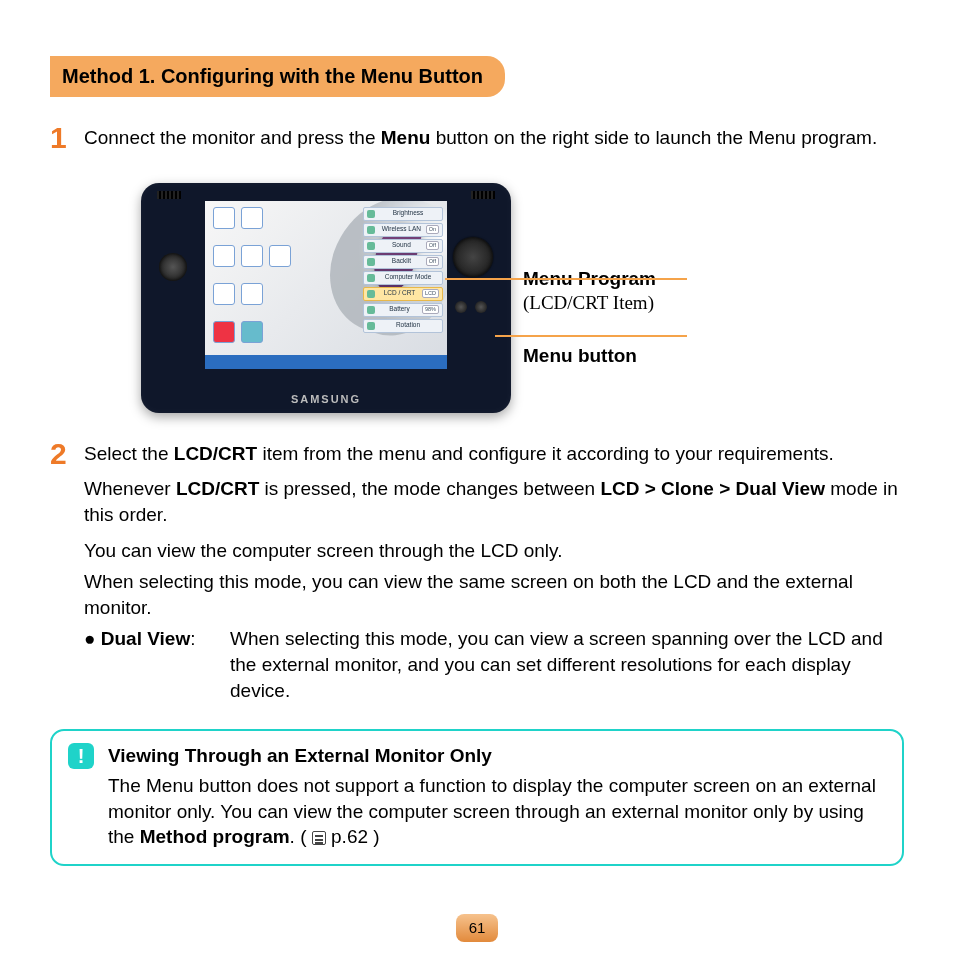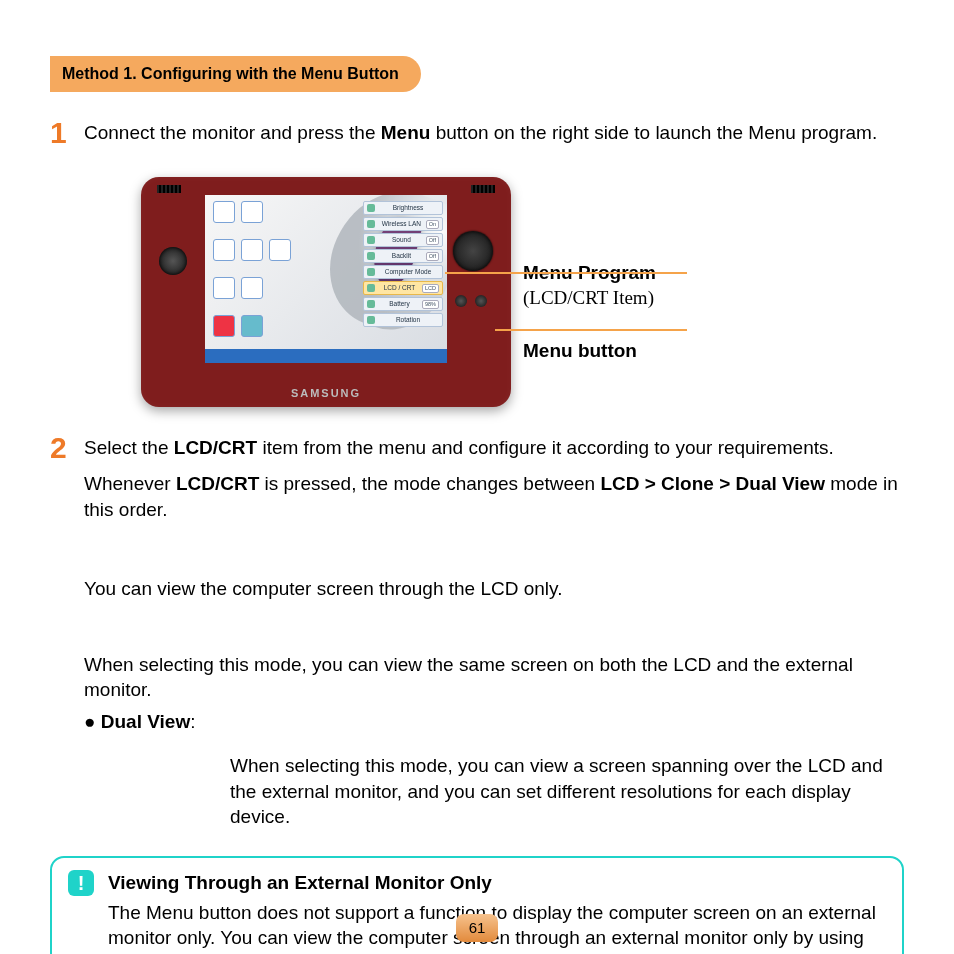"Method 1. Configuring with the" .method-heading { font-size: 16px -> 20px }
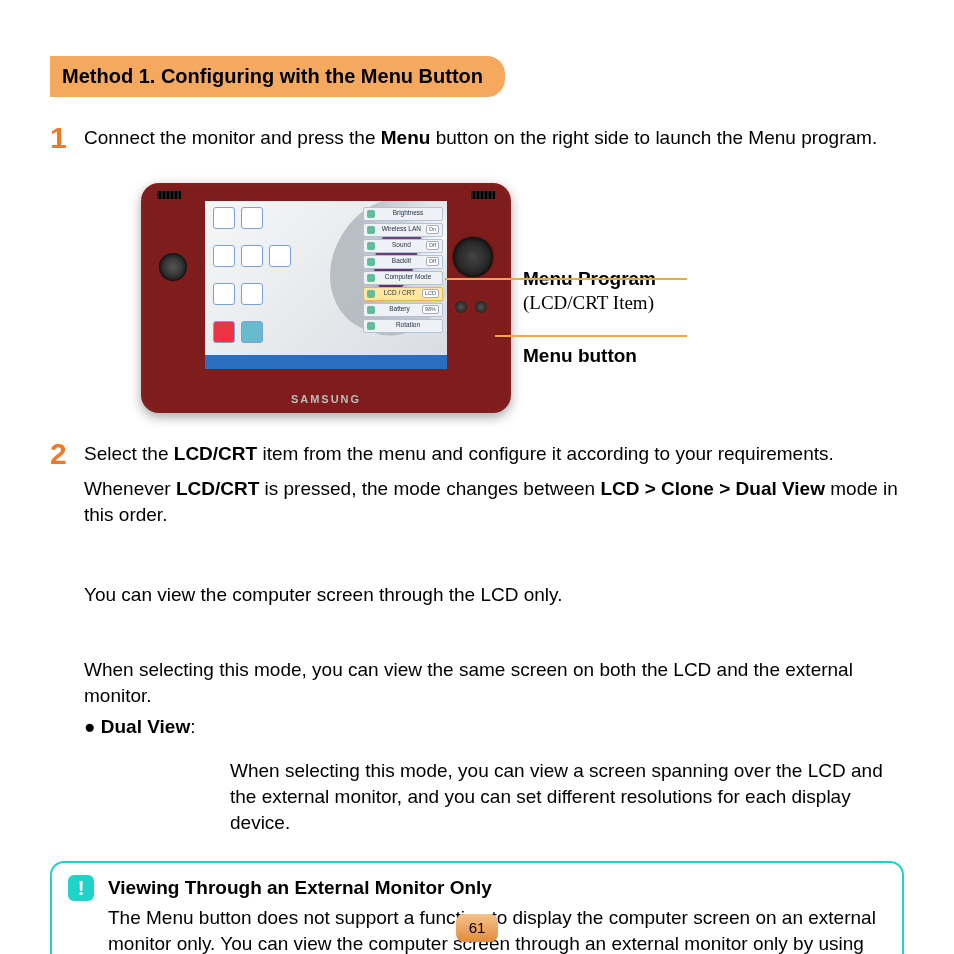"SAMSUNG" .device { background: #7f1d1d -> #0f172a }
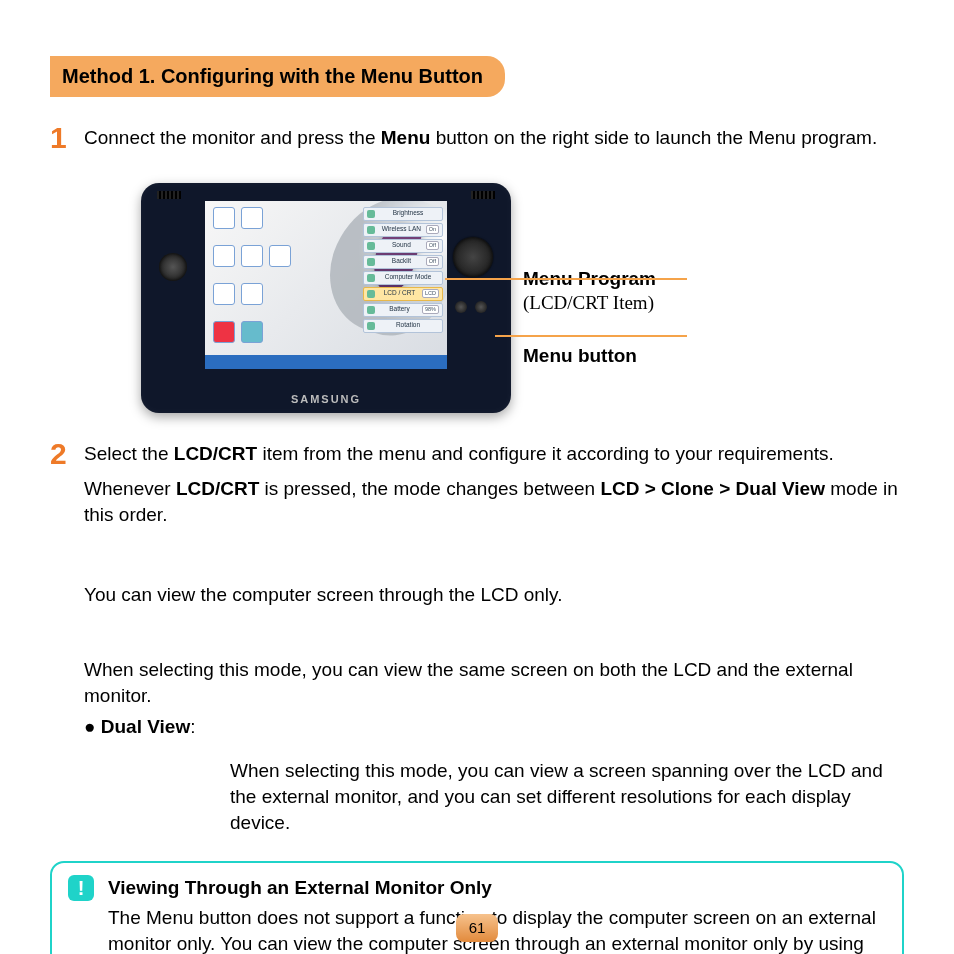"You can view the computer" .mode-desc { margin-top: 44px -> none }
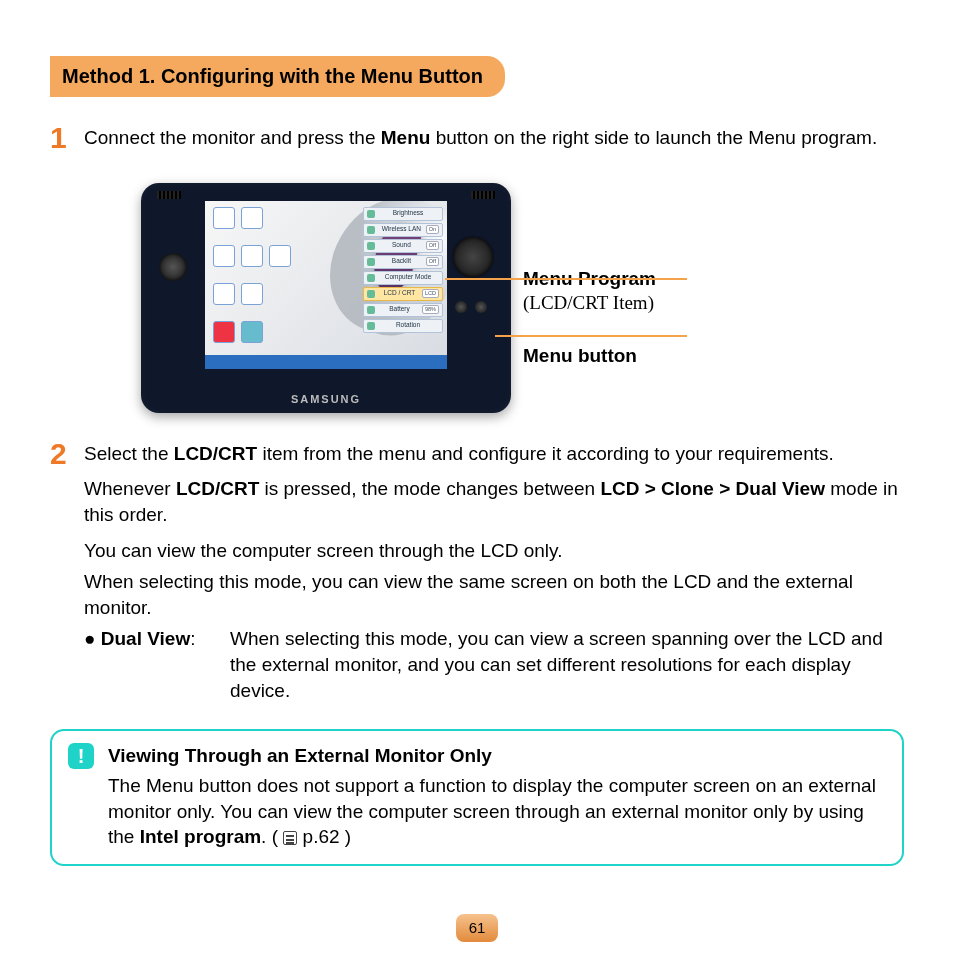"Intel program" span.bold { text: Intel -> Method }
